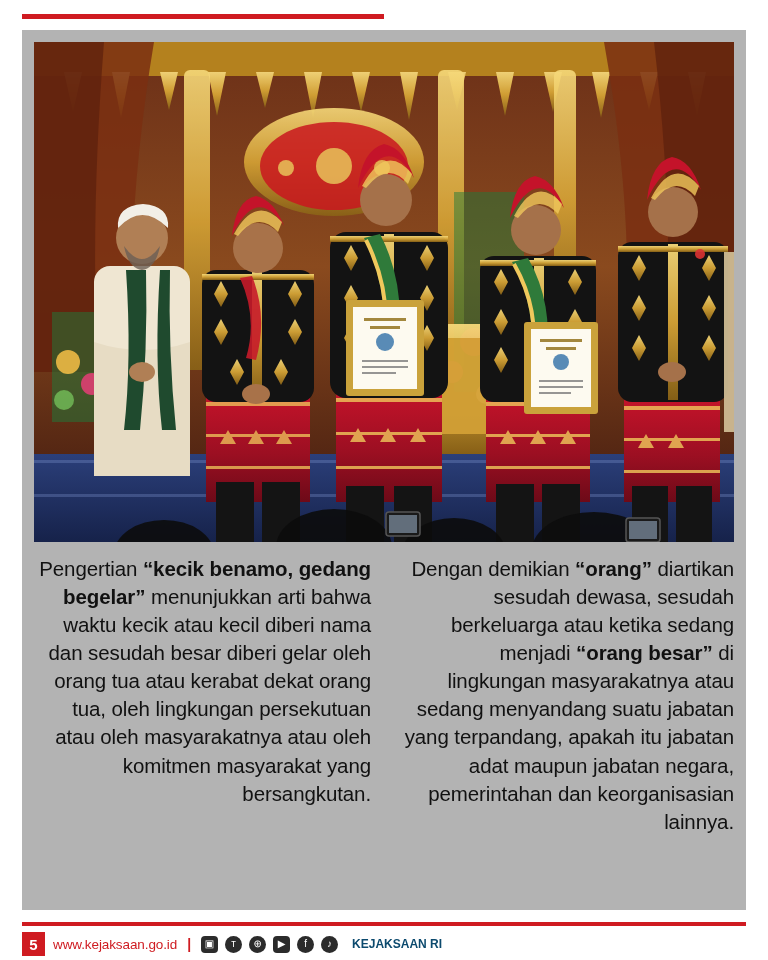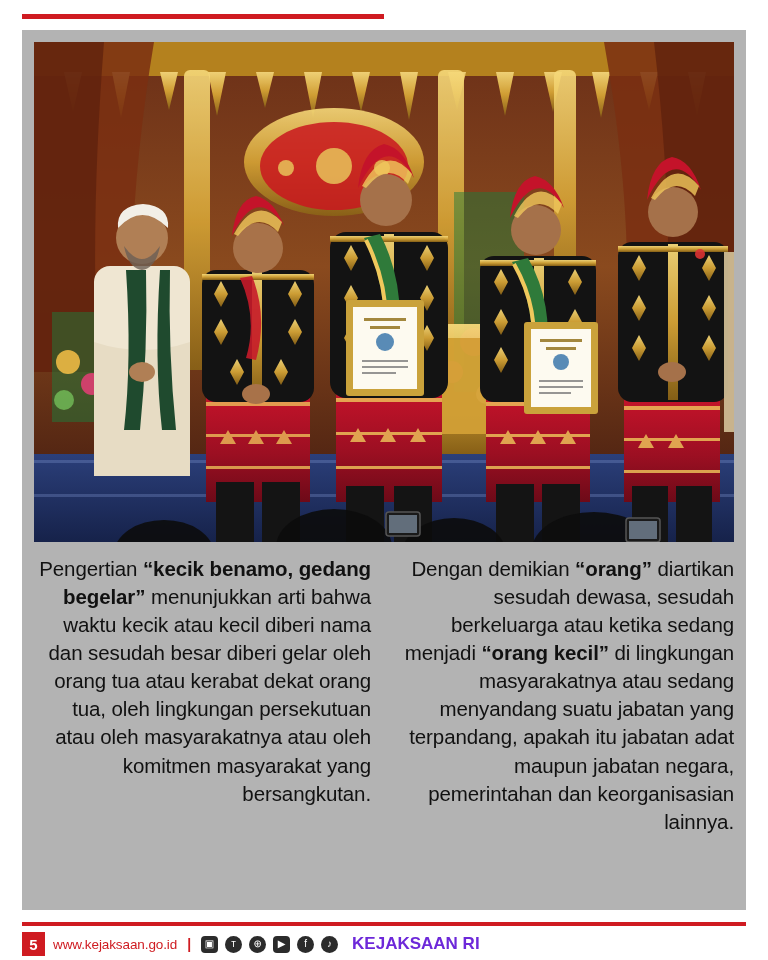"“orang kecil”" b { text: kecil -> besar }
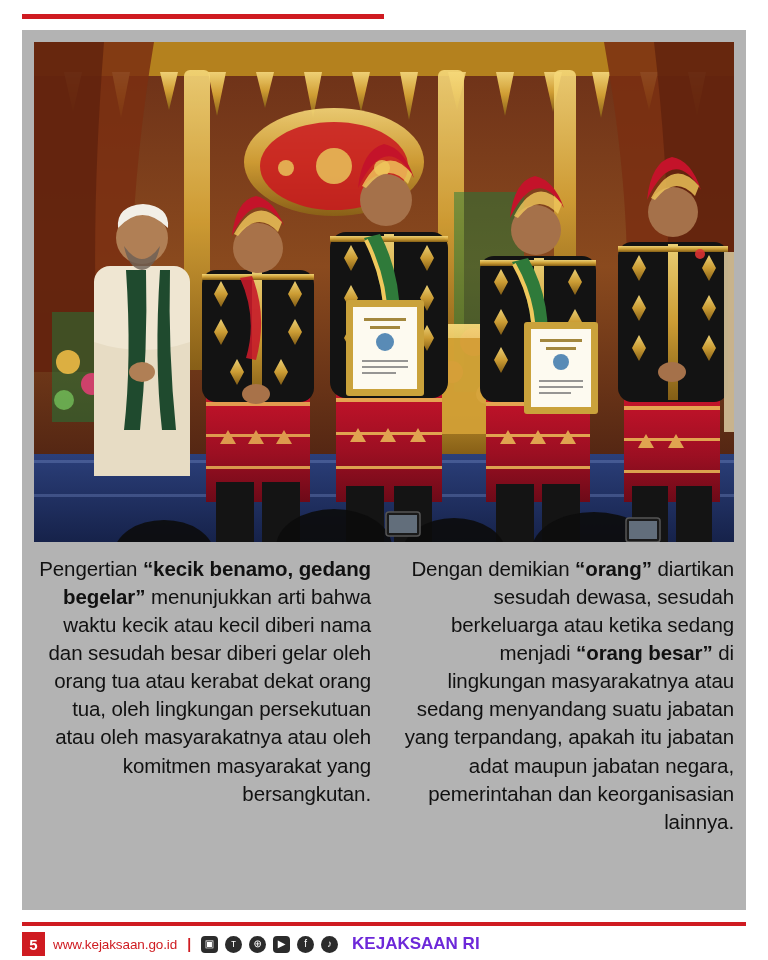"KEJAKSAAN RI" .brand { color: #6d28d9 -> #0c4a6e; font-size: 17px -> 12px }
